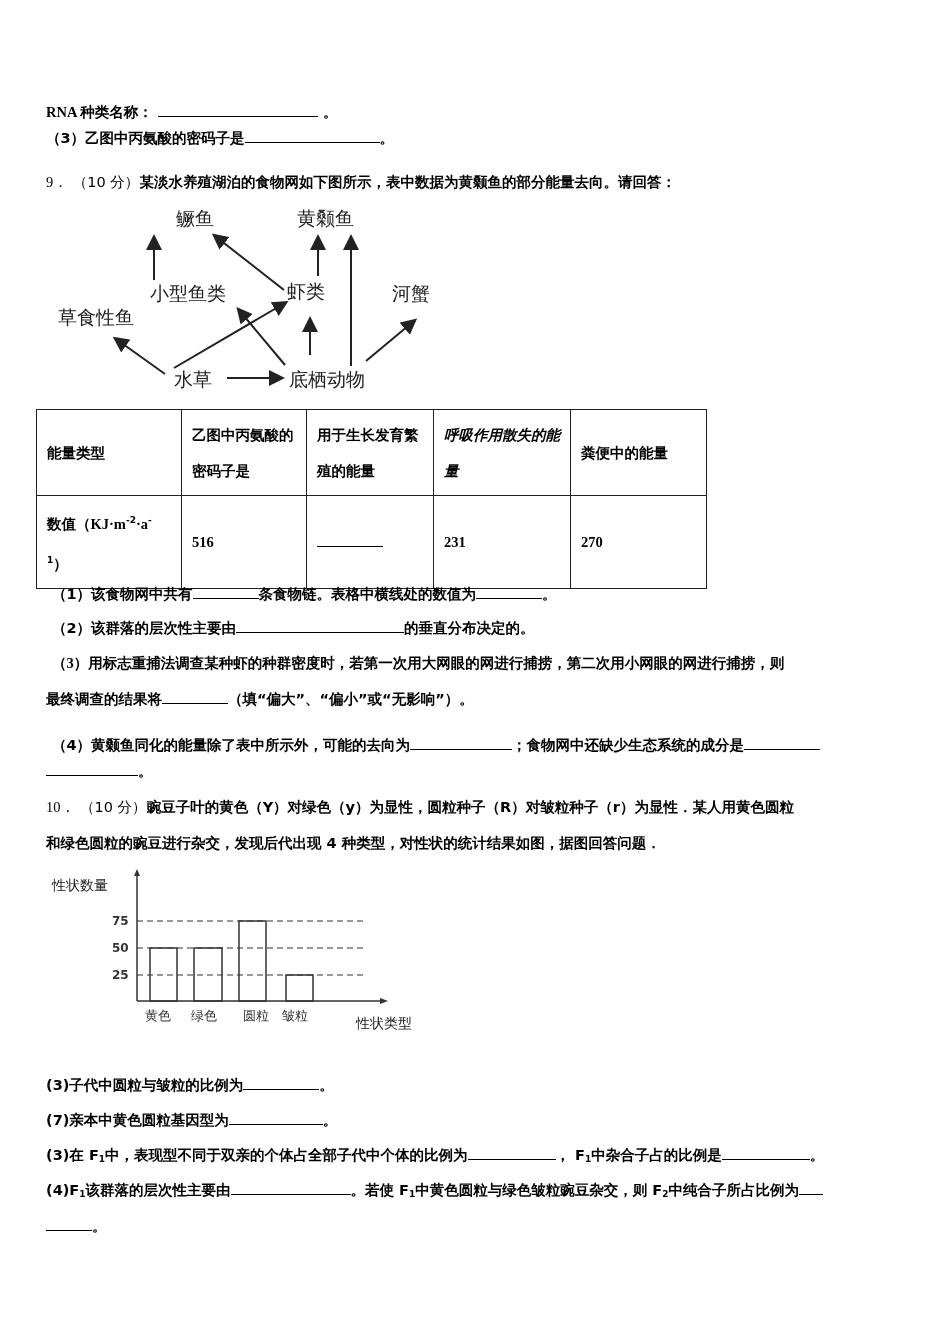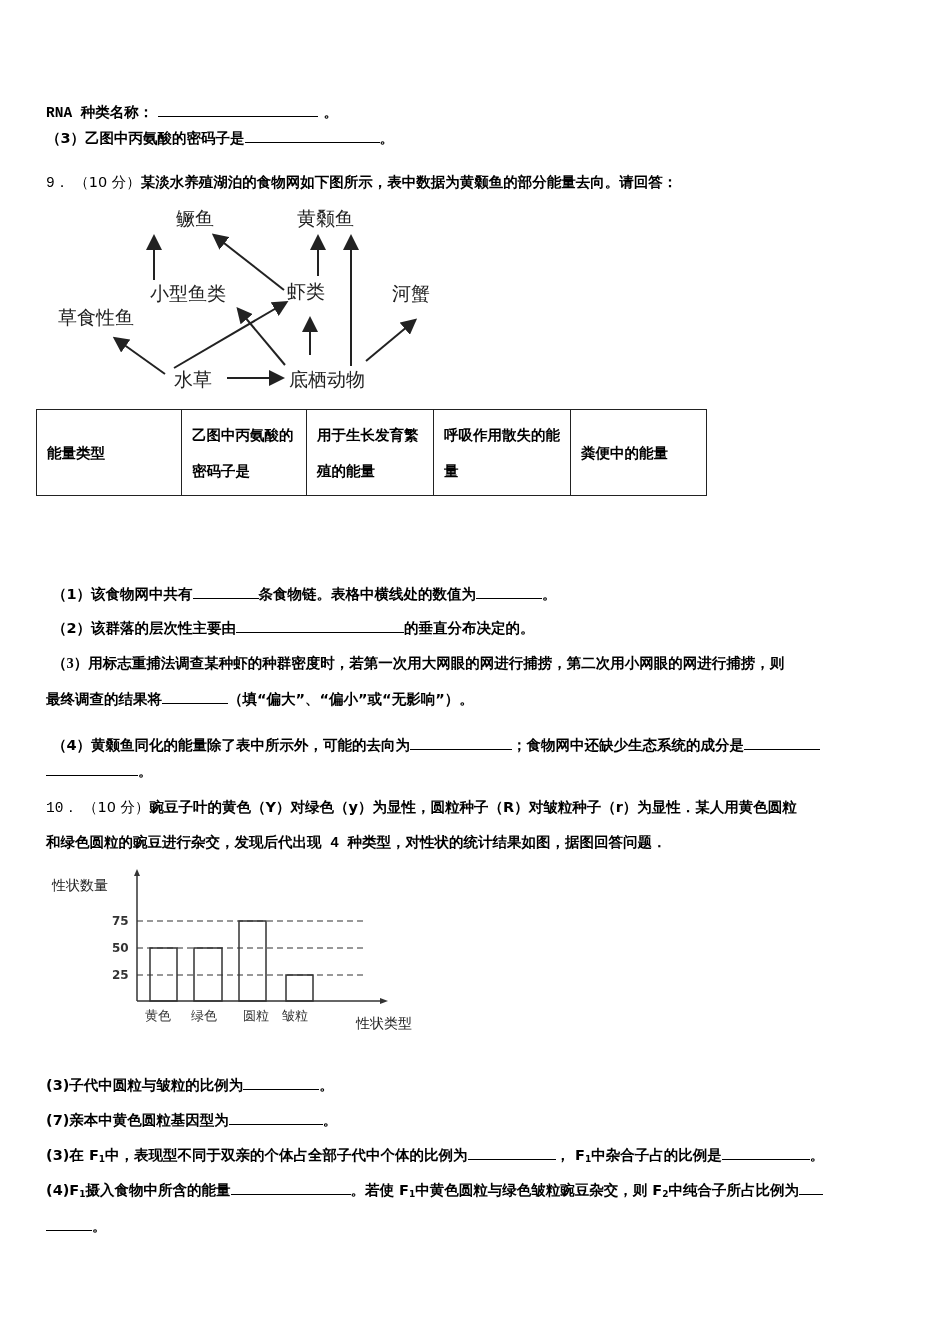"RNA 种类名称：" .serif { font-family: Liberation Mono, monospace -> Liberation Serif, serif }
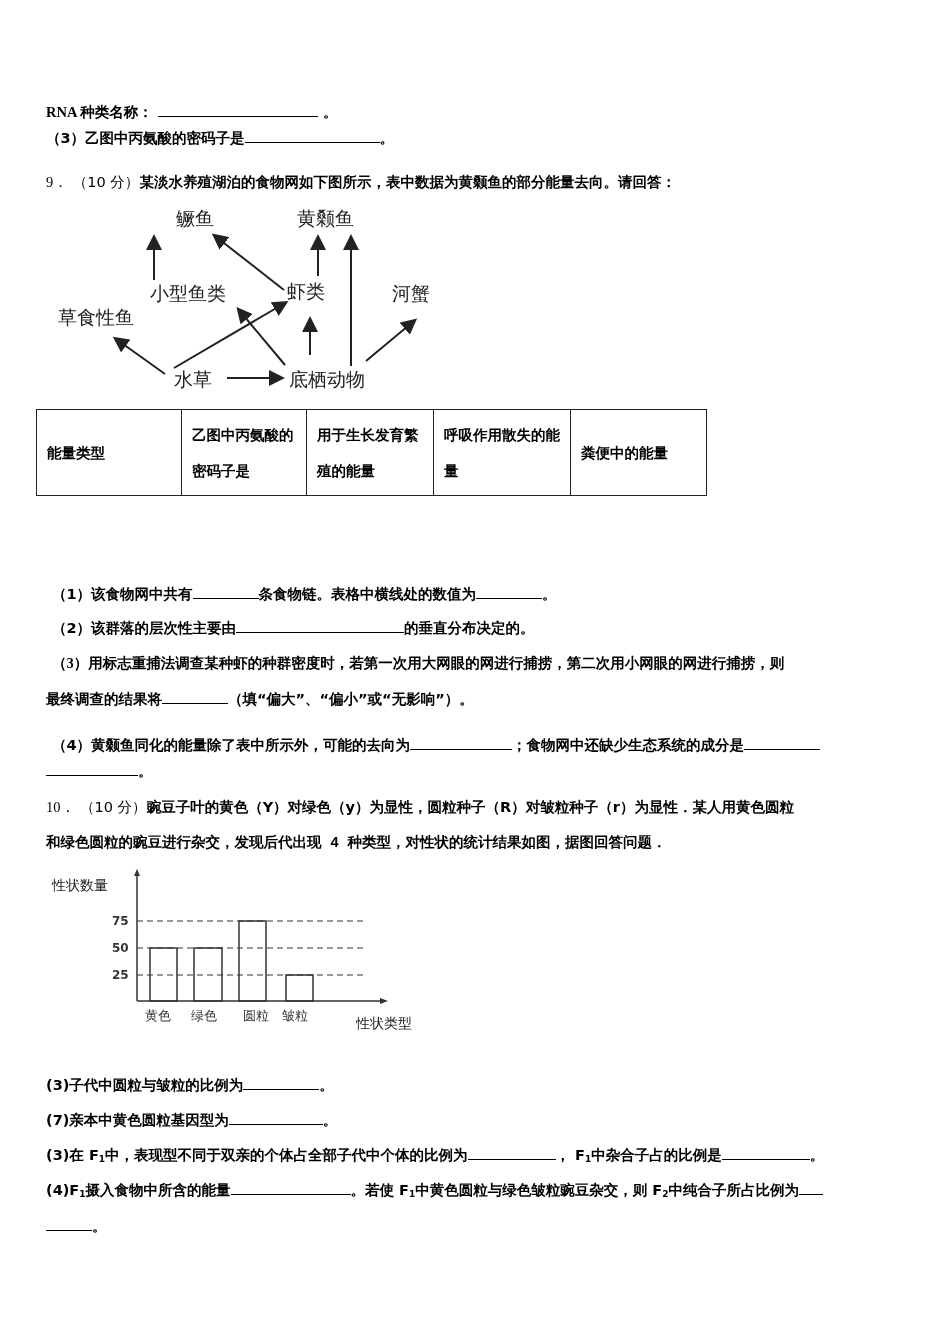"呼吸作用散失的能量" td { font-style: none -> italic }
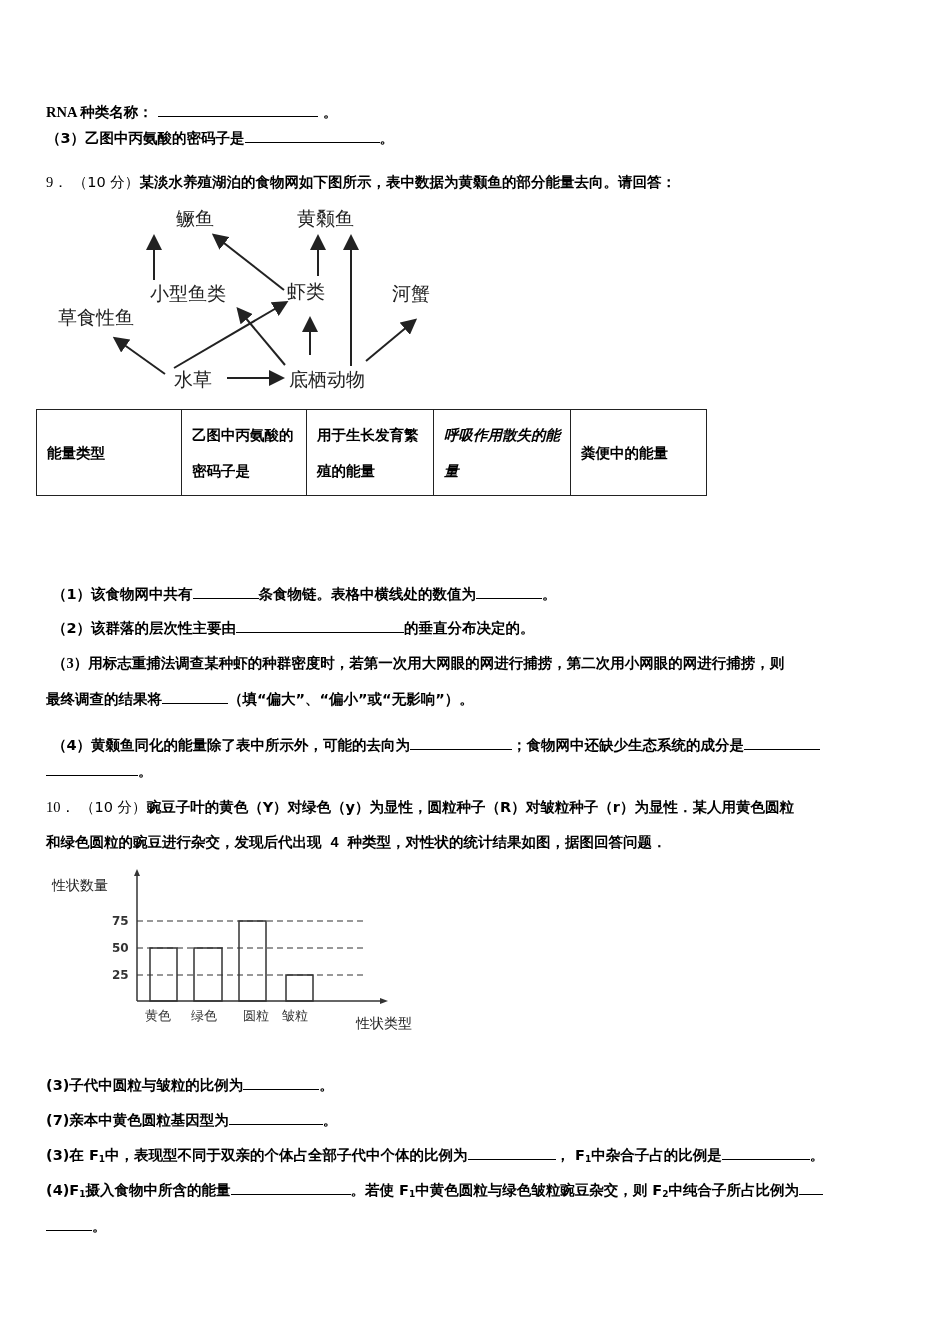"数值（KJ·m-2·a-" tr { html: none -> <tr> <td><span>数值（KJ·m</span><sup>-2</sup><span>·a</span><sup>-</sup><br><sup>1</sup><span>）</span></td> <td>516</td> <td><span></span></td> <td>231</td> <td>270</td> </tr> }
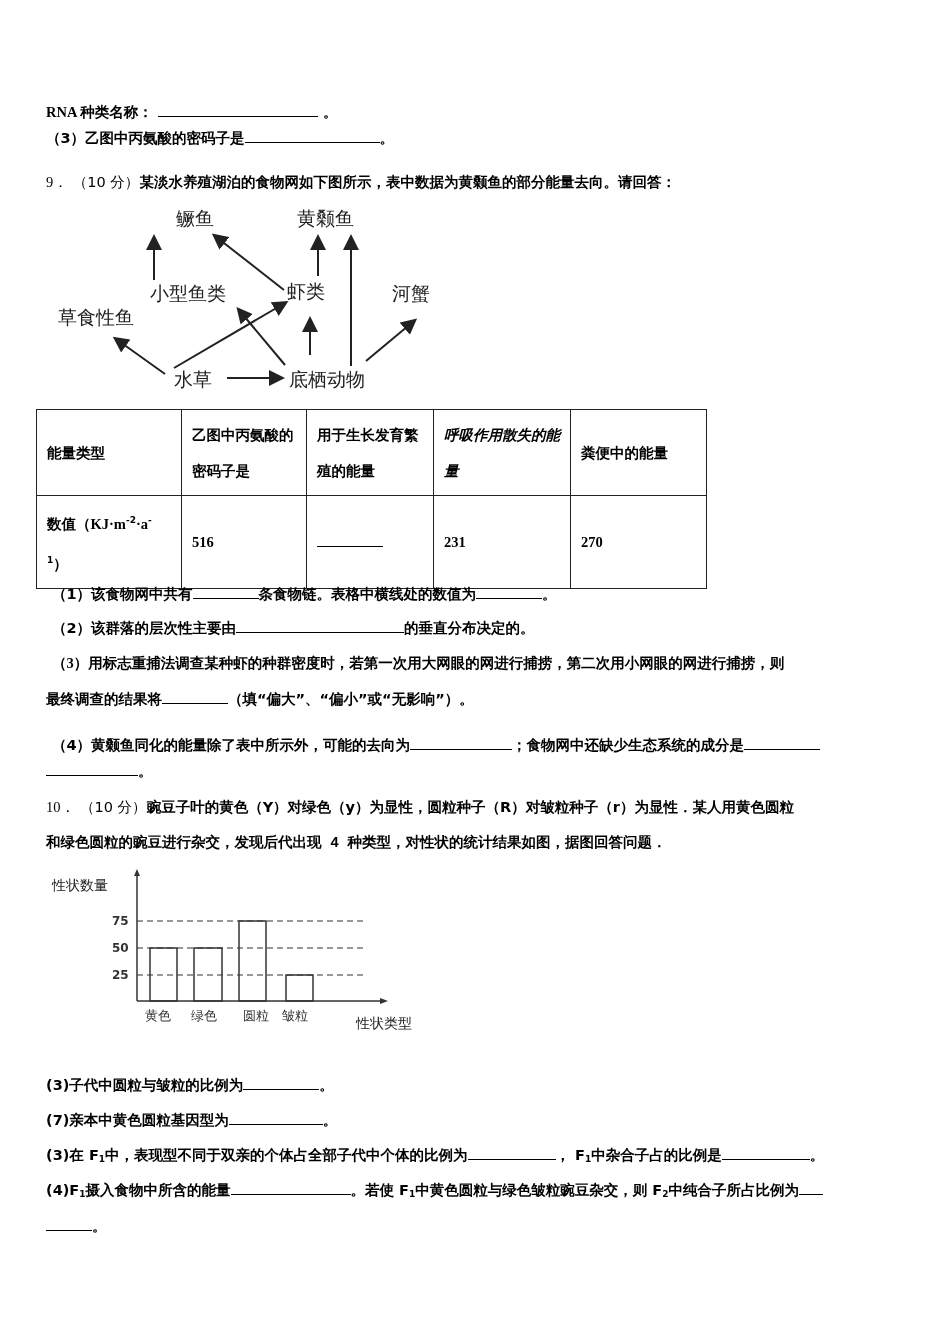"和绿色圆粒的豌豆进行杂交，发现后代出现 4" div.line { font-family: Liberation Mono, monospace -> none }
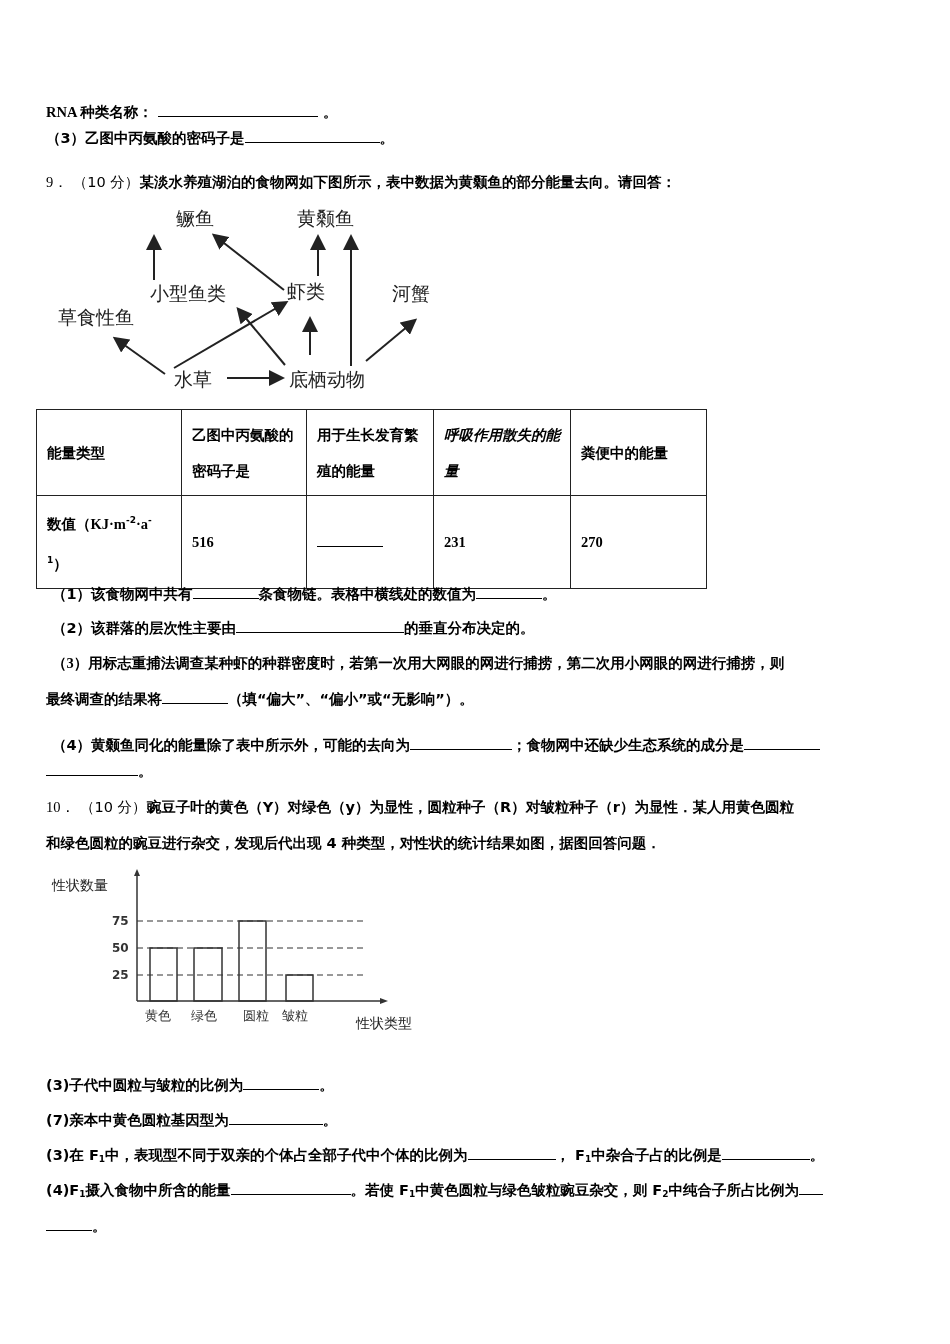"摄入食物中所含的能量" span { text: 摄入食物中所含的能量 -> 该群落的层次性主要由 }
